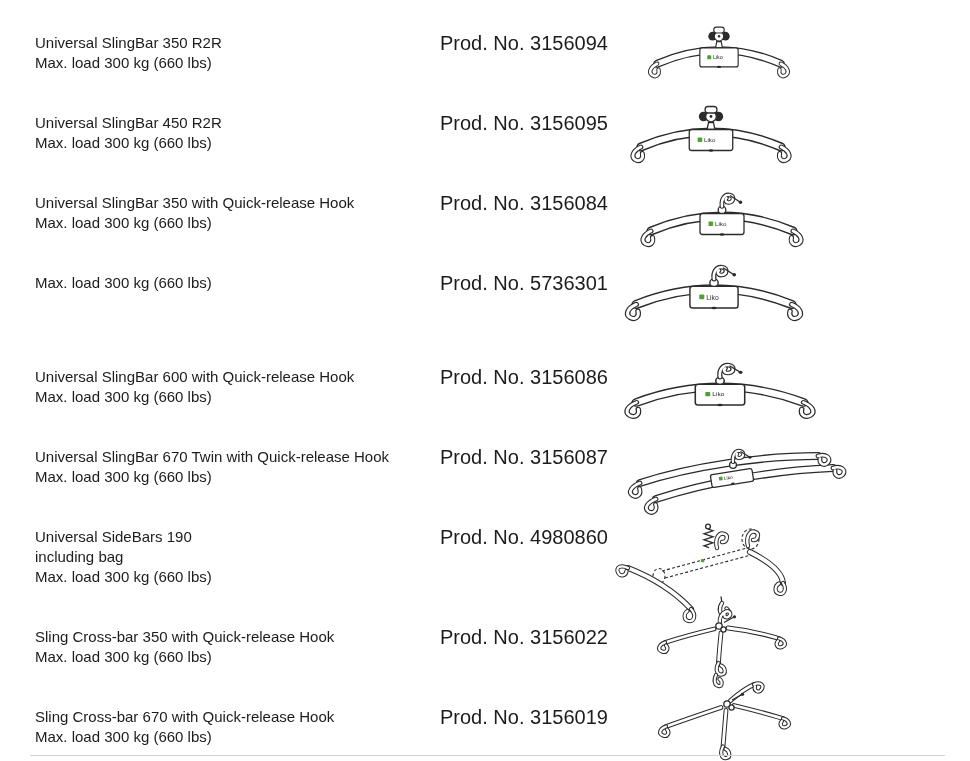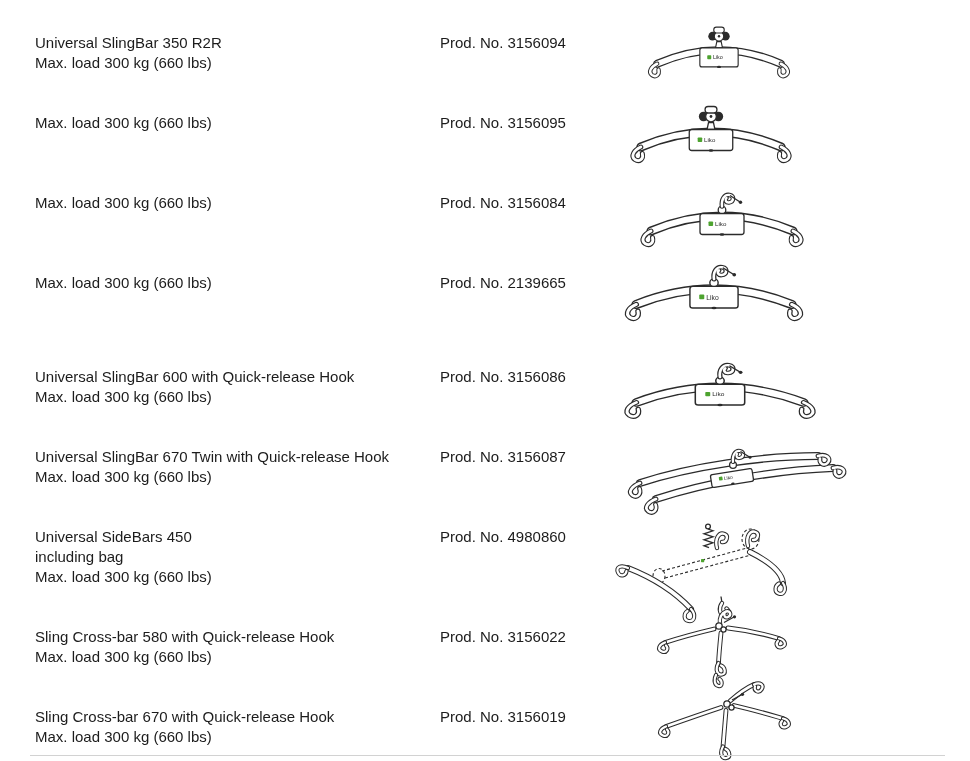"Prod. No. 3156094" .pprod { font-size: 15px -> 20px }
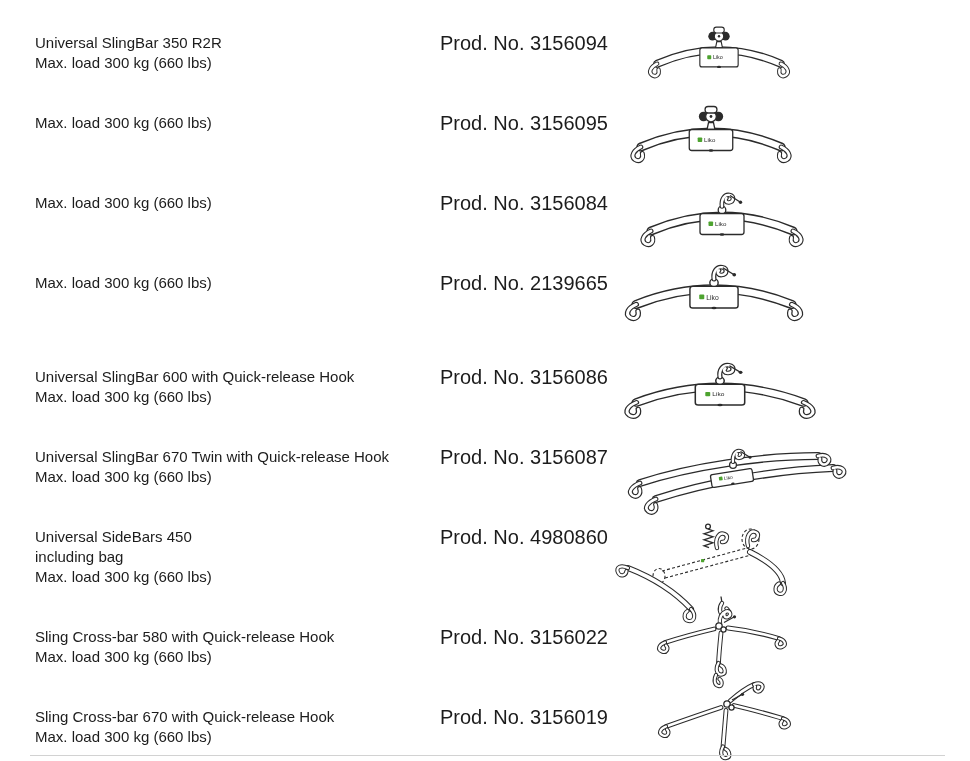"Universal SlingBar 450 R2R" div { html: none -> <div>Universal SlingBar 450 R2R</div> }
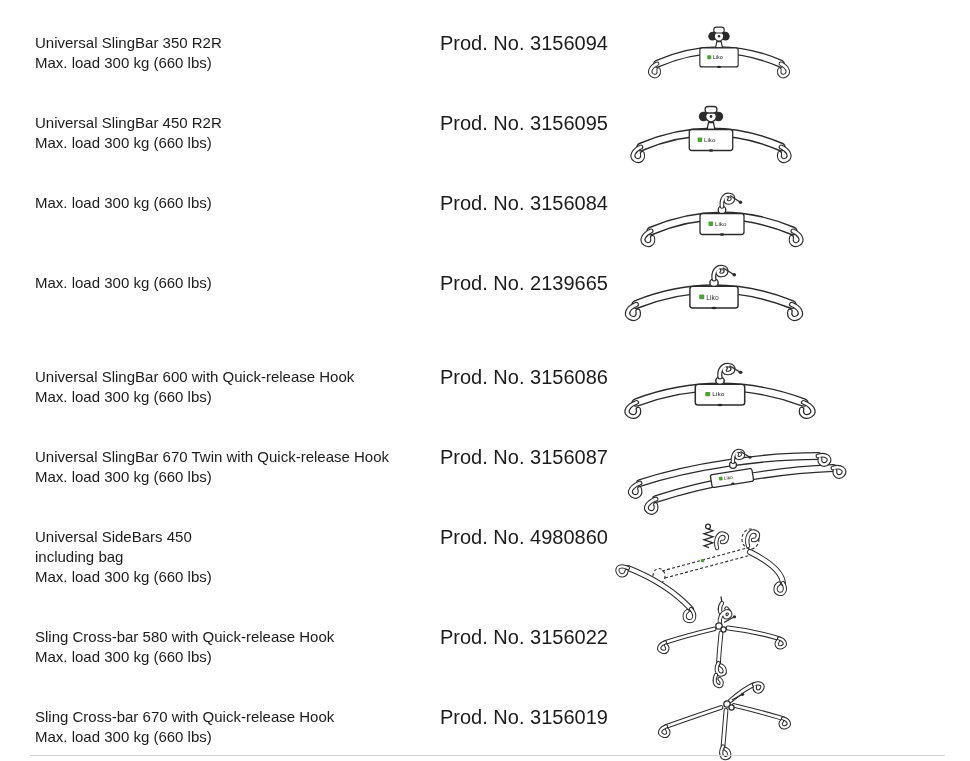"Universal SlingBar 350 with" div { html: none -> <div>Universal SlingBar 350 with Quick-release Hook</div> }
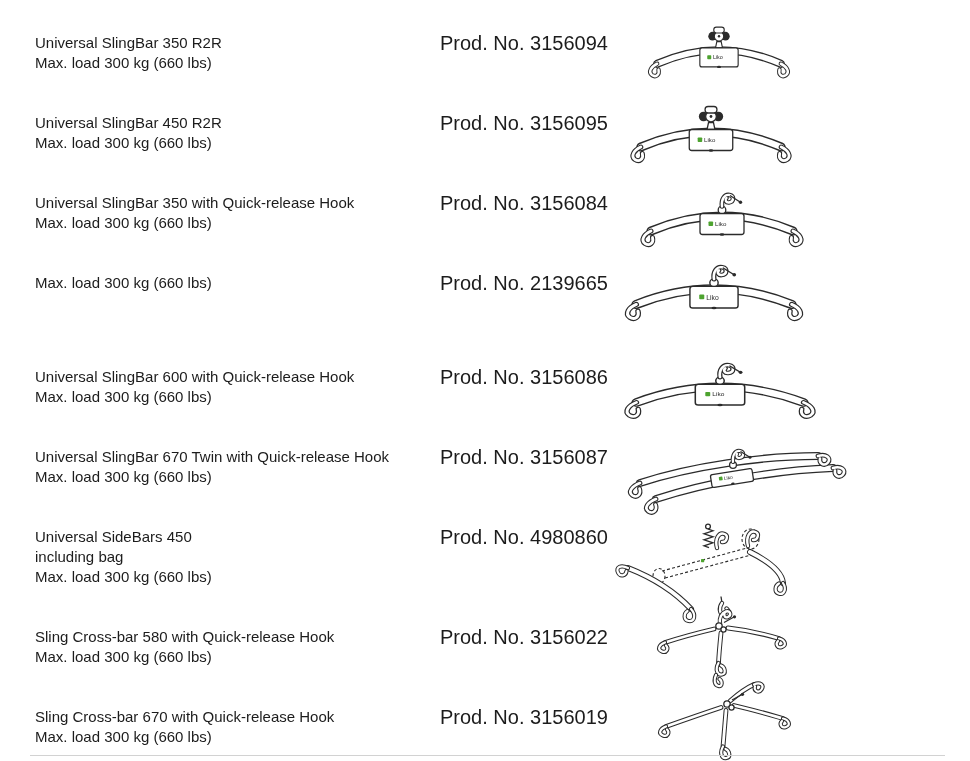"Prod. No. 2139665" div.pprod { text: 2139665 -> 5736301 }
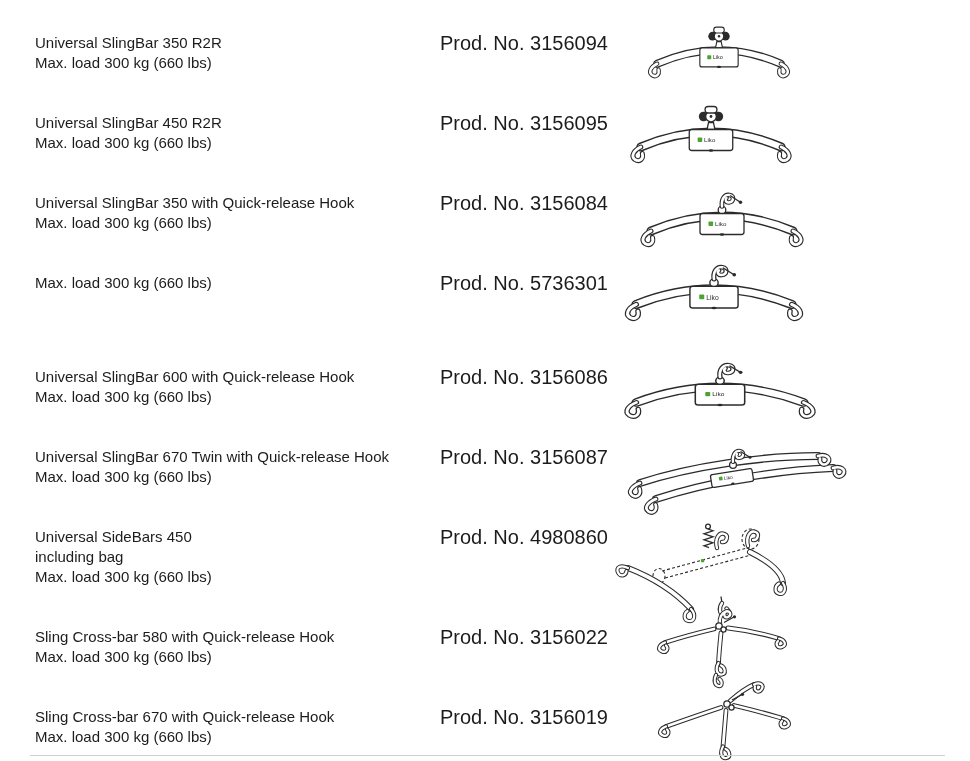"Universal SideBars 450" div { text: 450 -> 190 }
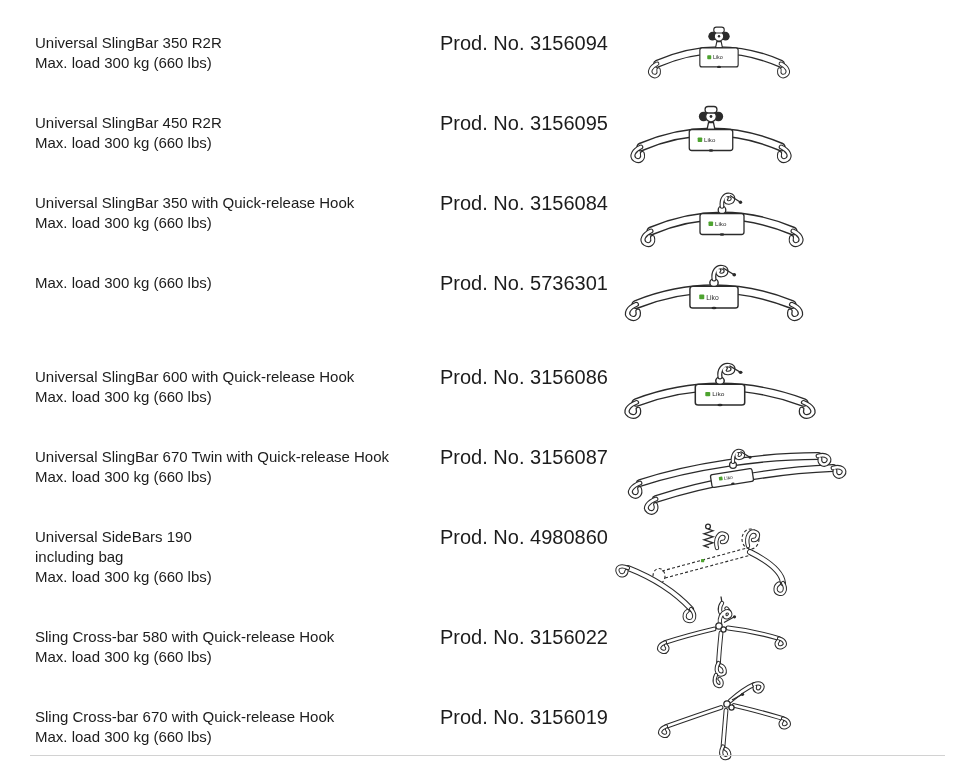"Sling Cross-bar 580 with Quick-release" div { text: 580 -> 350 }
